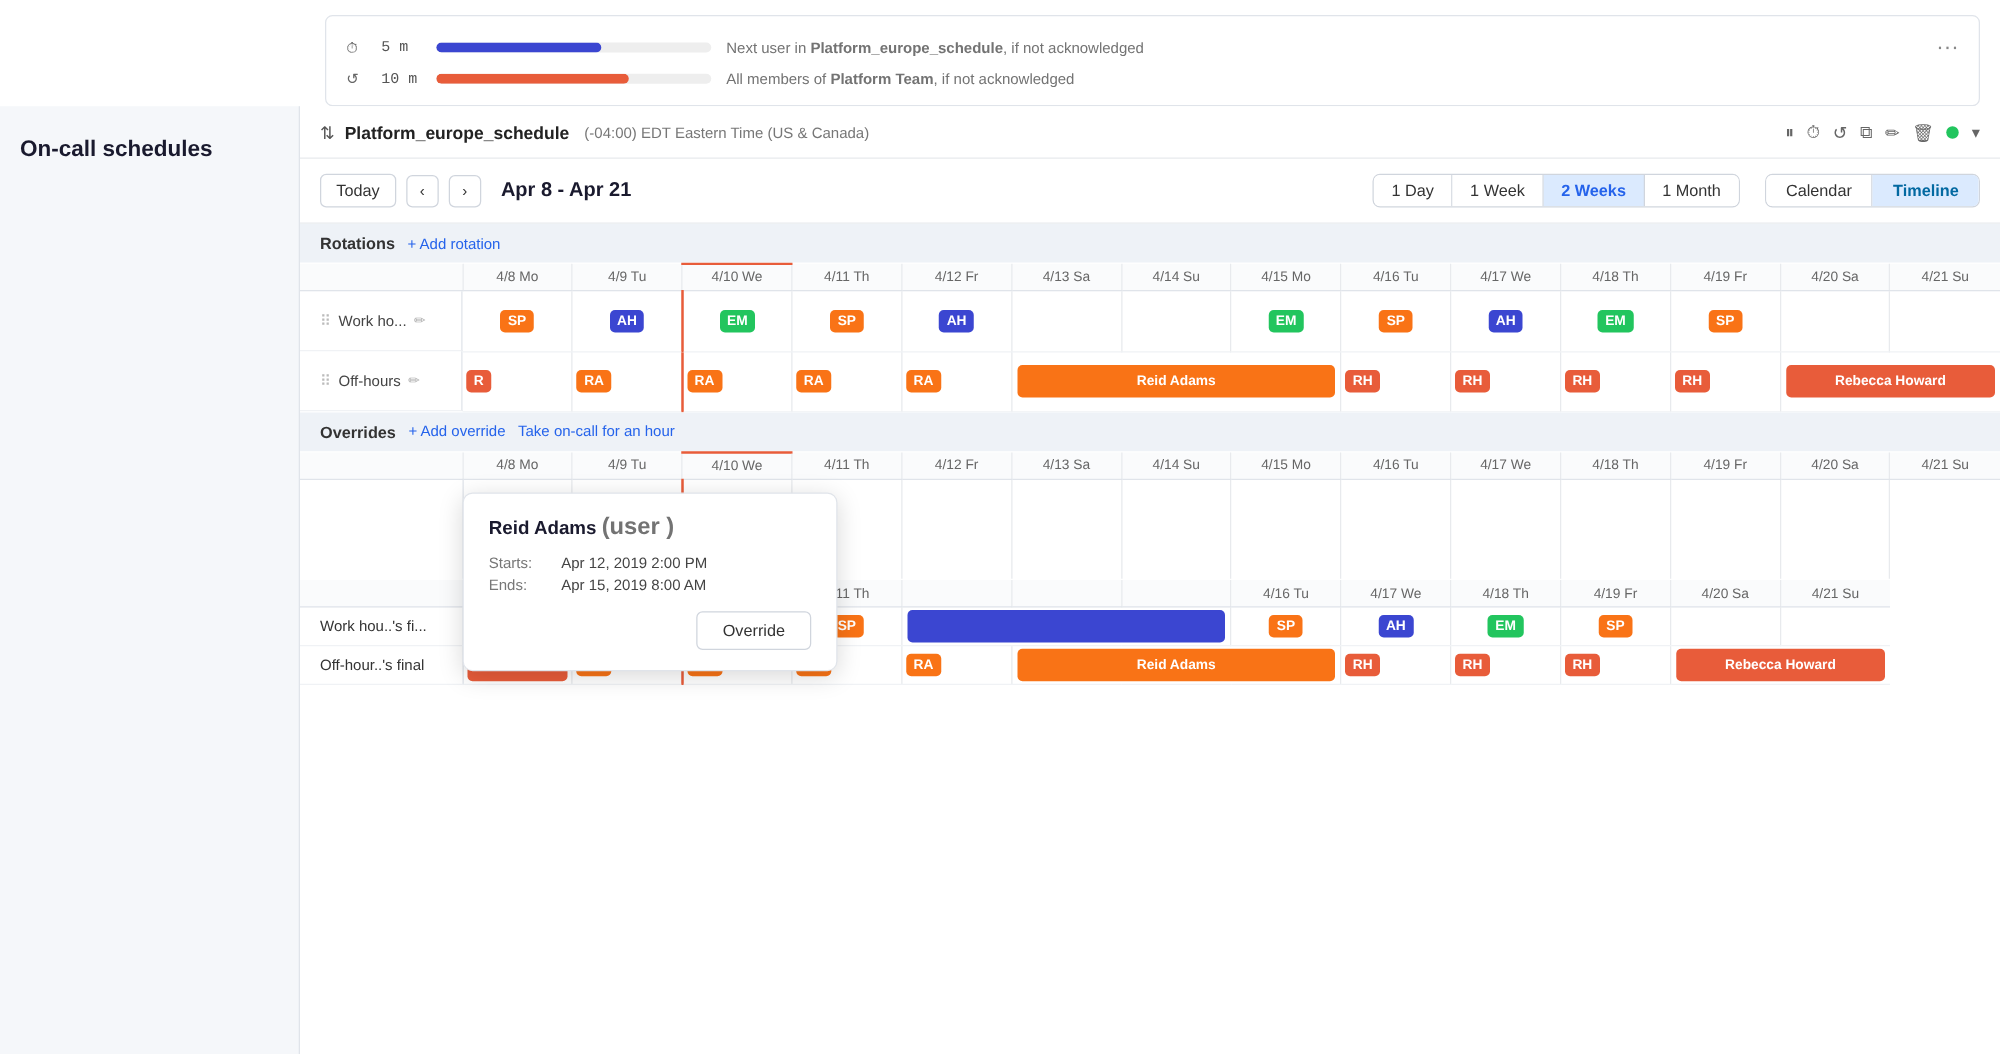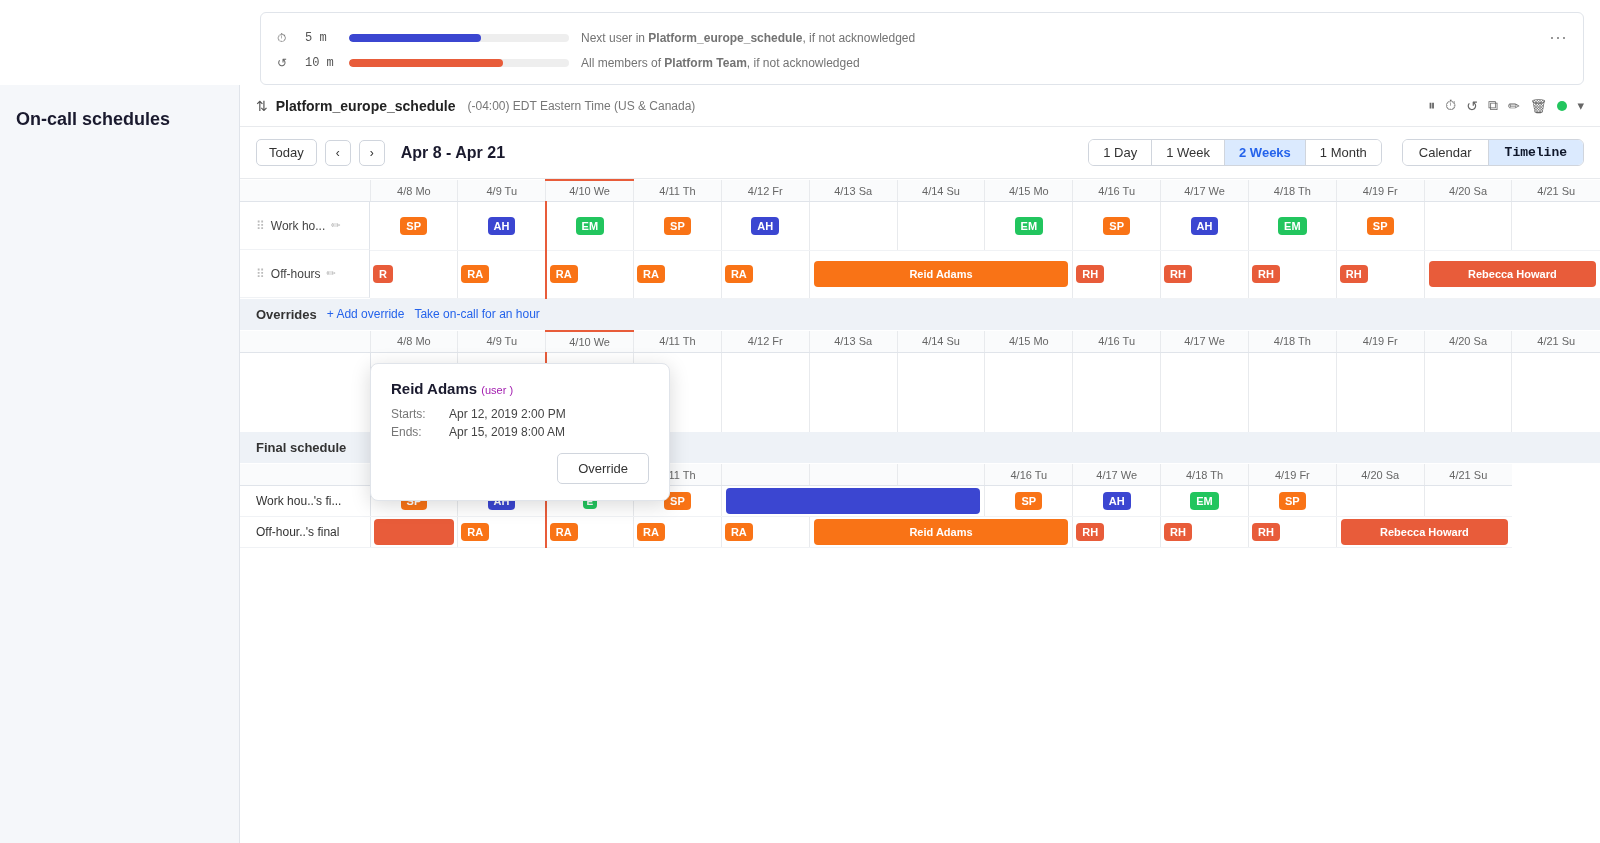"Timeline" .display-btn.active { color: #0f172a -> #0369a1; font-family: Liberation Mono, monospace -> none }
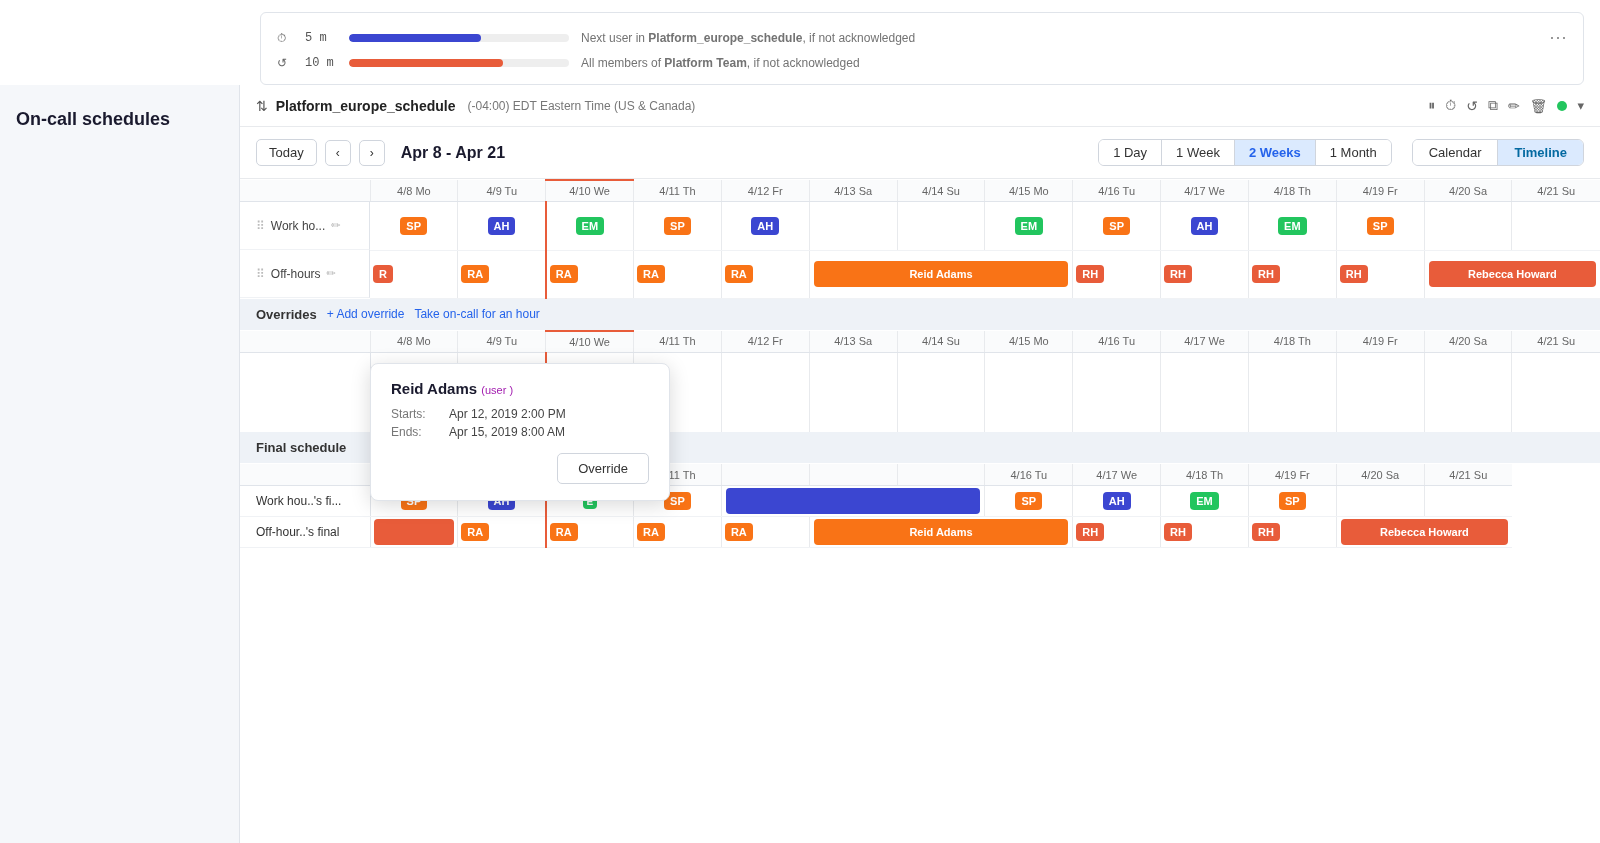"Rotations" div.section-header { html: none -> <div> <span>Rotations</span> <a>+ Add rotation</a> </div> }
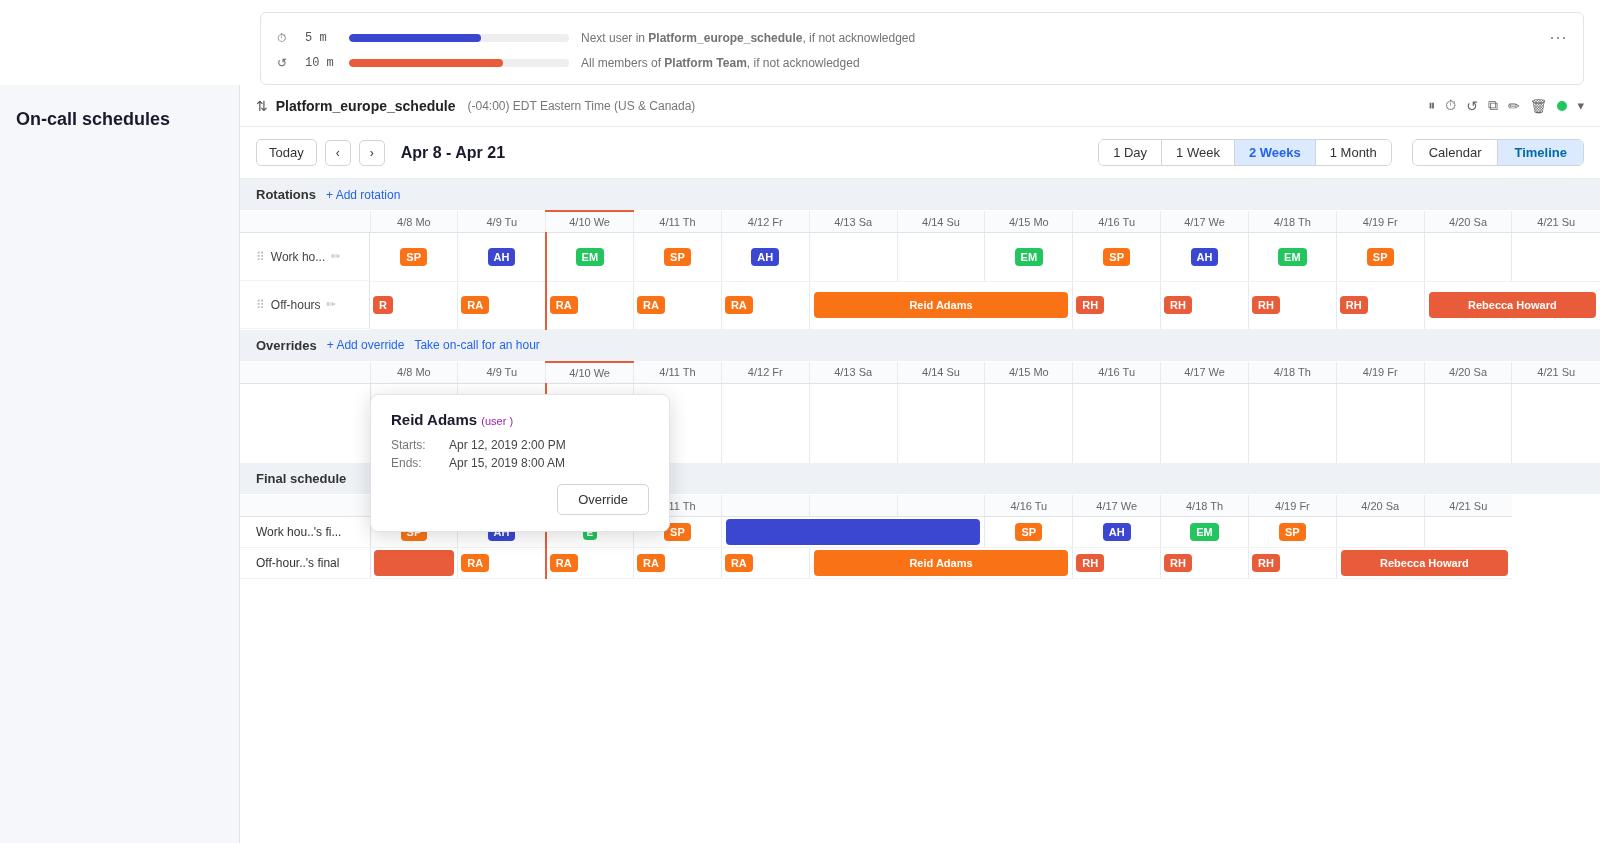"(user )" span { color: #a21caf -> #737373; font-size: 11px -> 19px; font-weight: 400 -> 700 }
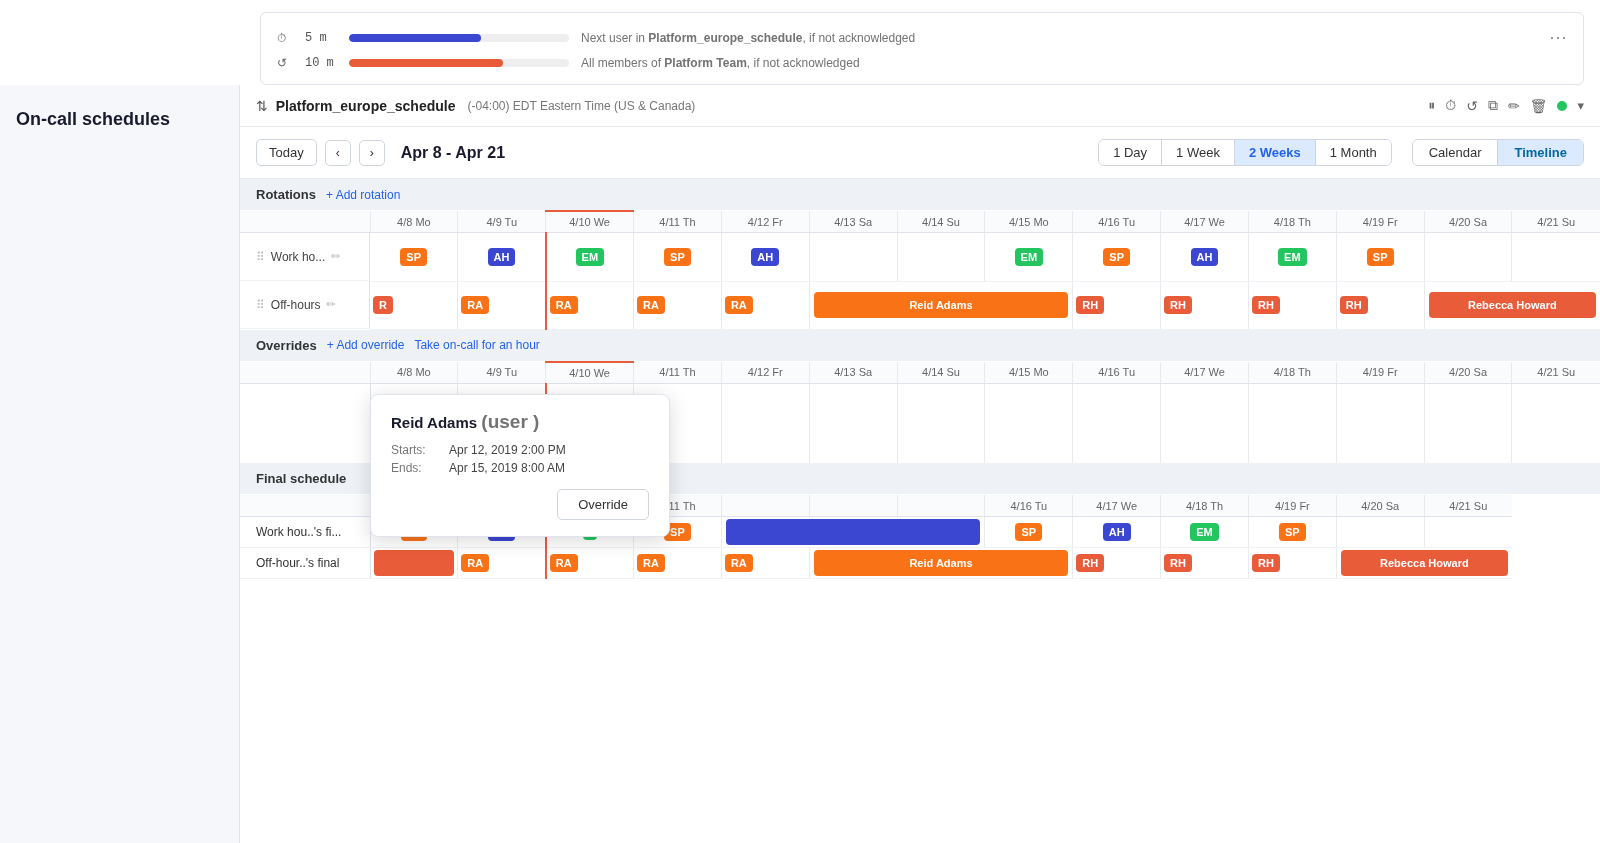"Final schedule" div.section-header { html: <div> <span>Final schedule</span> </div> -> none }
